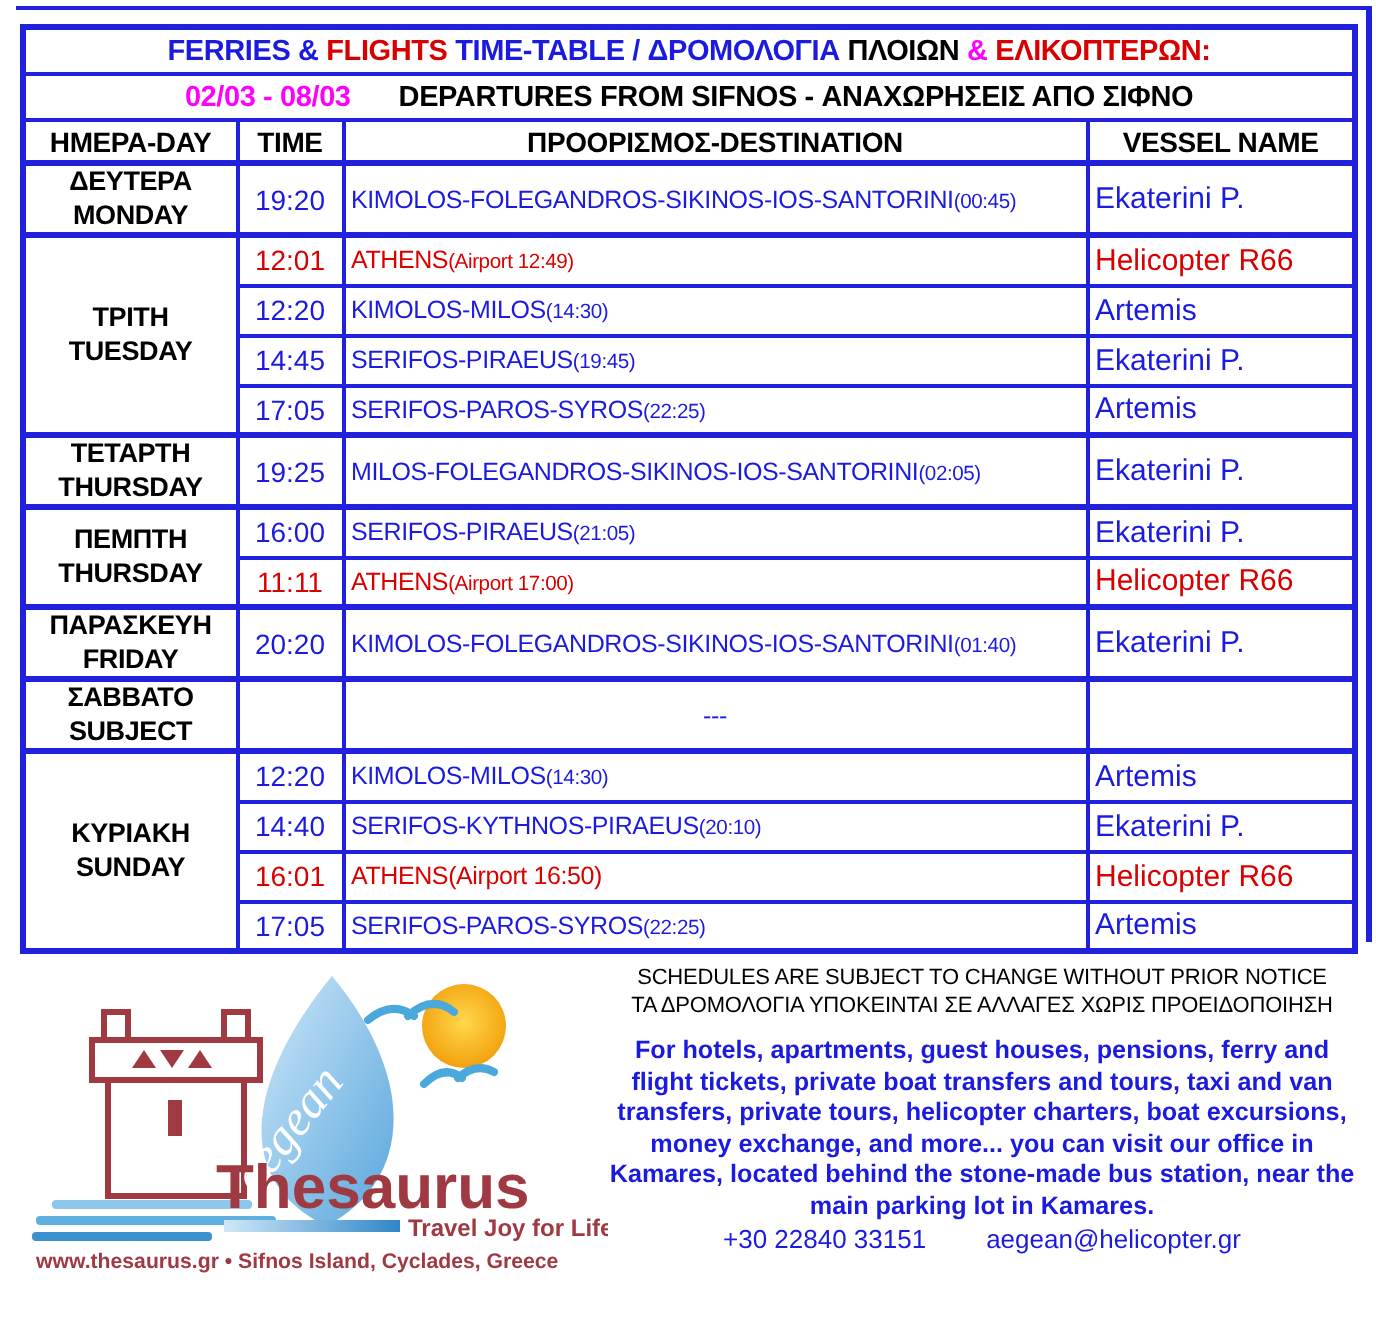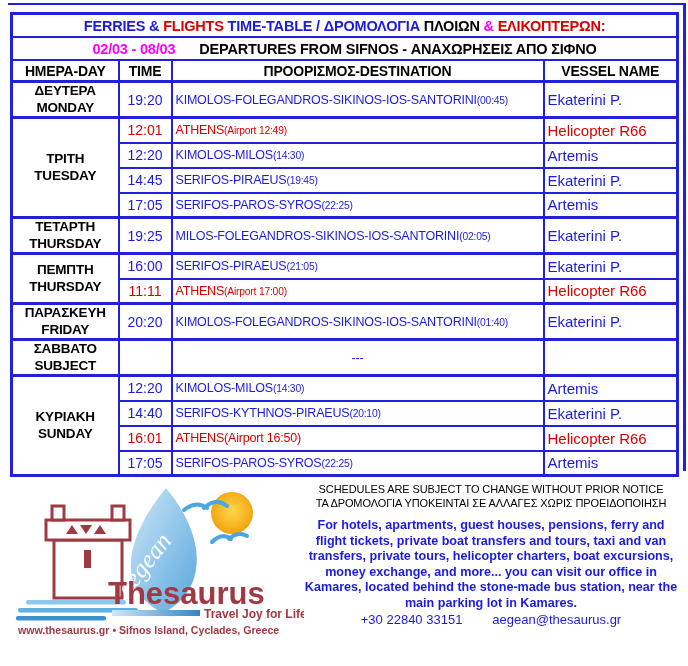"aegean@thesaurus.gr" span { text: aegean@thesaurus.gr -> aegean@helicopter.gr }
